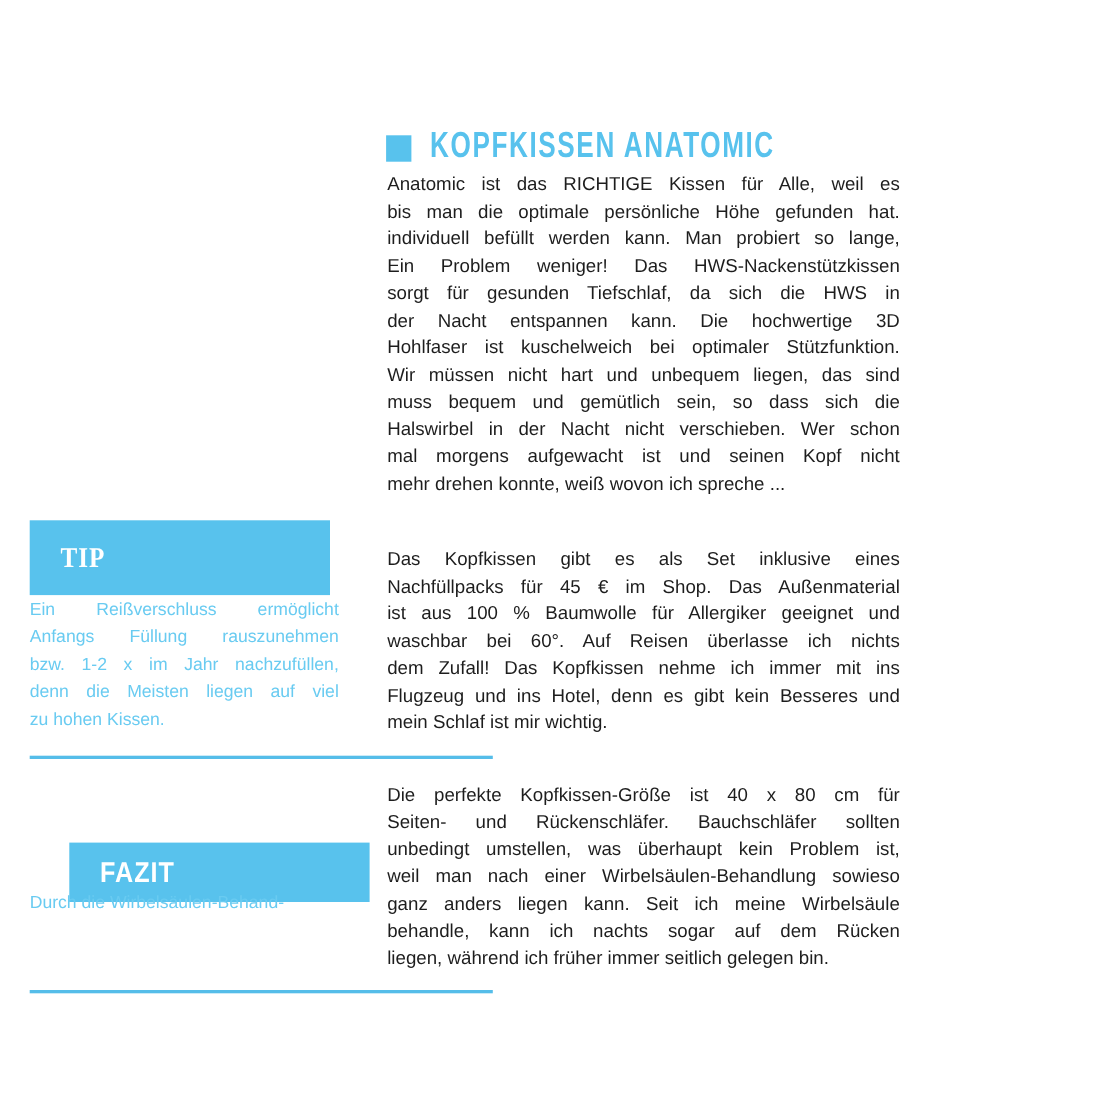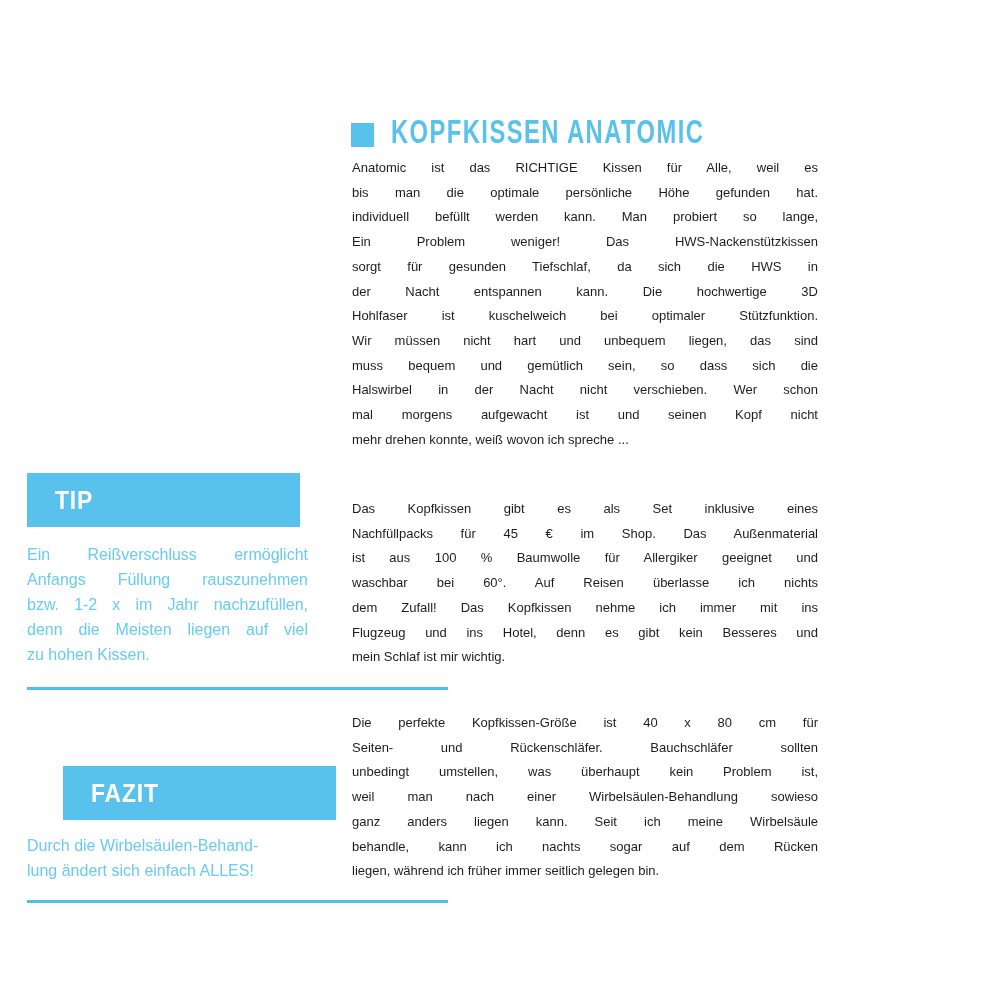"Anatomic ist das RICHTIGE Kissen" .para { font-size: 13px -> 17px }
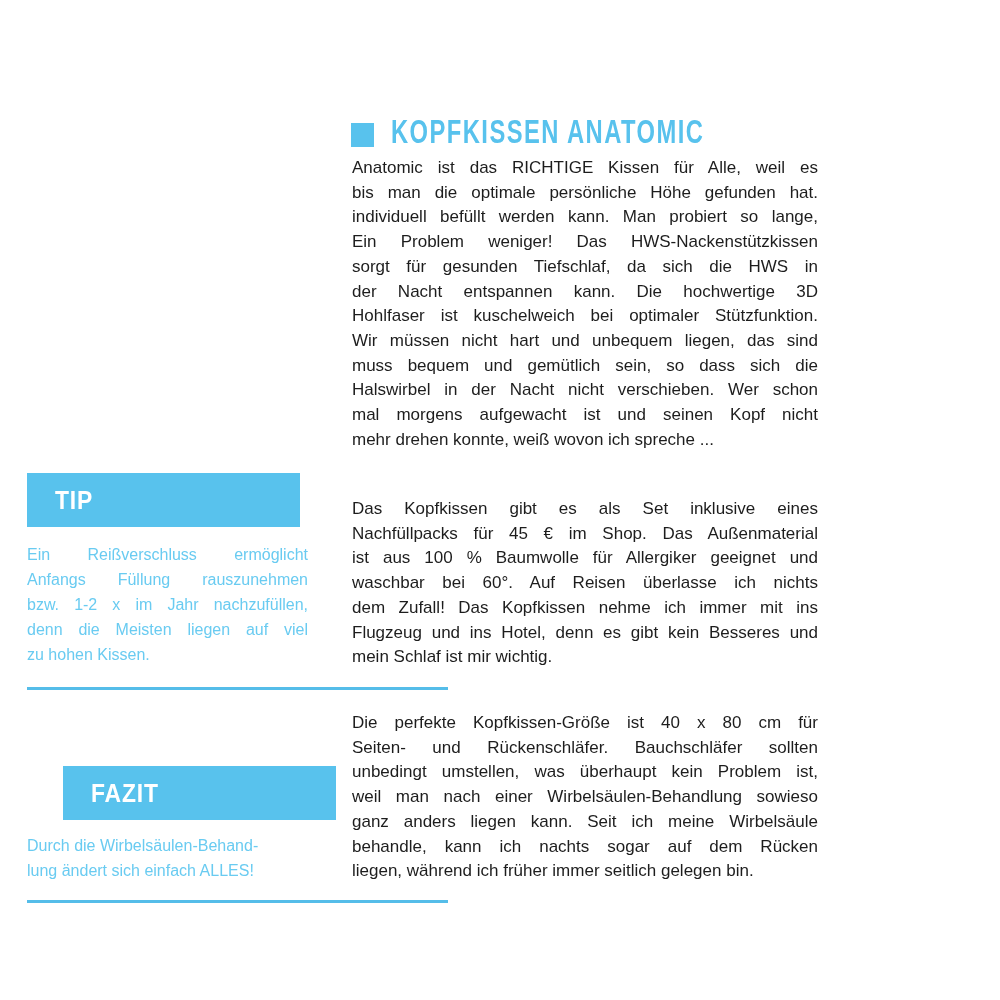"TIP" .tip-box { font-family: none -> Liberation Serif, serif; height: 54px -> 68px }
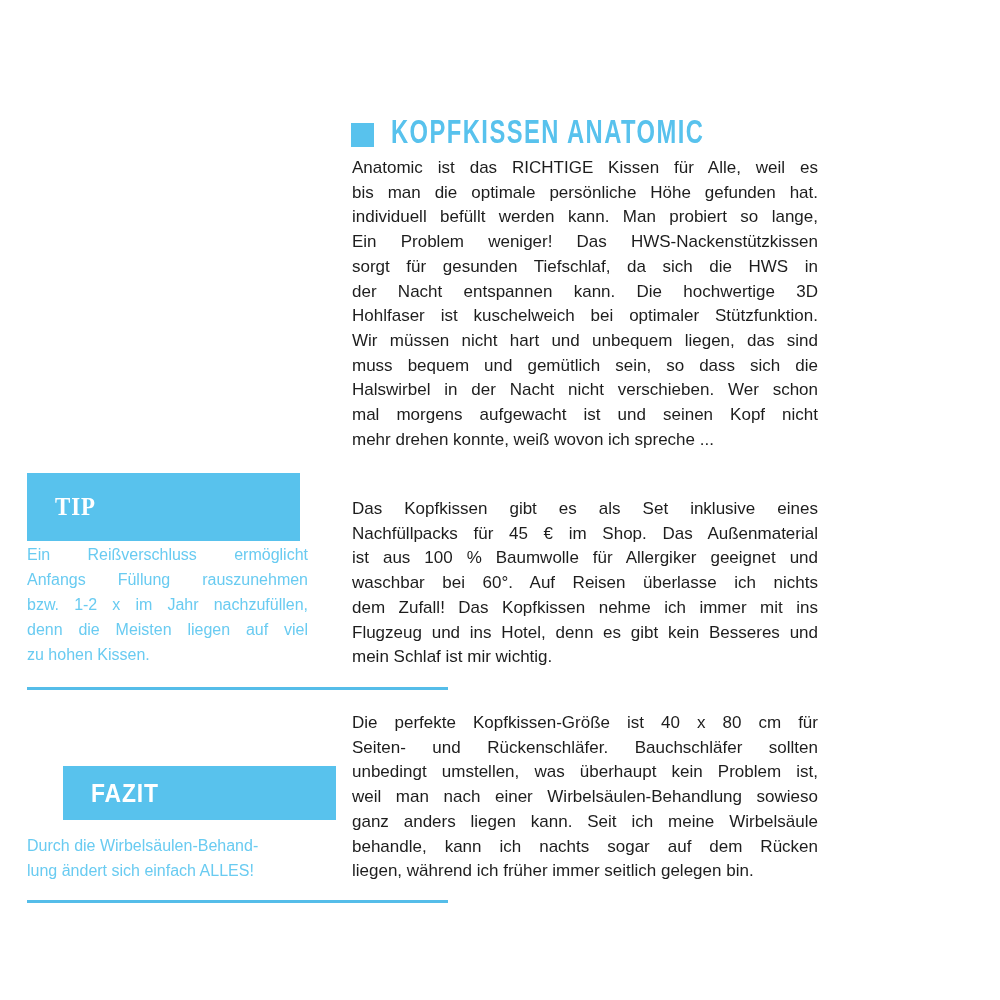"Durch die Wirbelsäulen-Behand-" .fazit-text { top: 834px -> 809px }
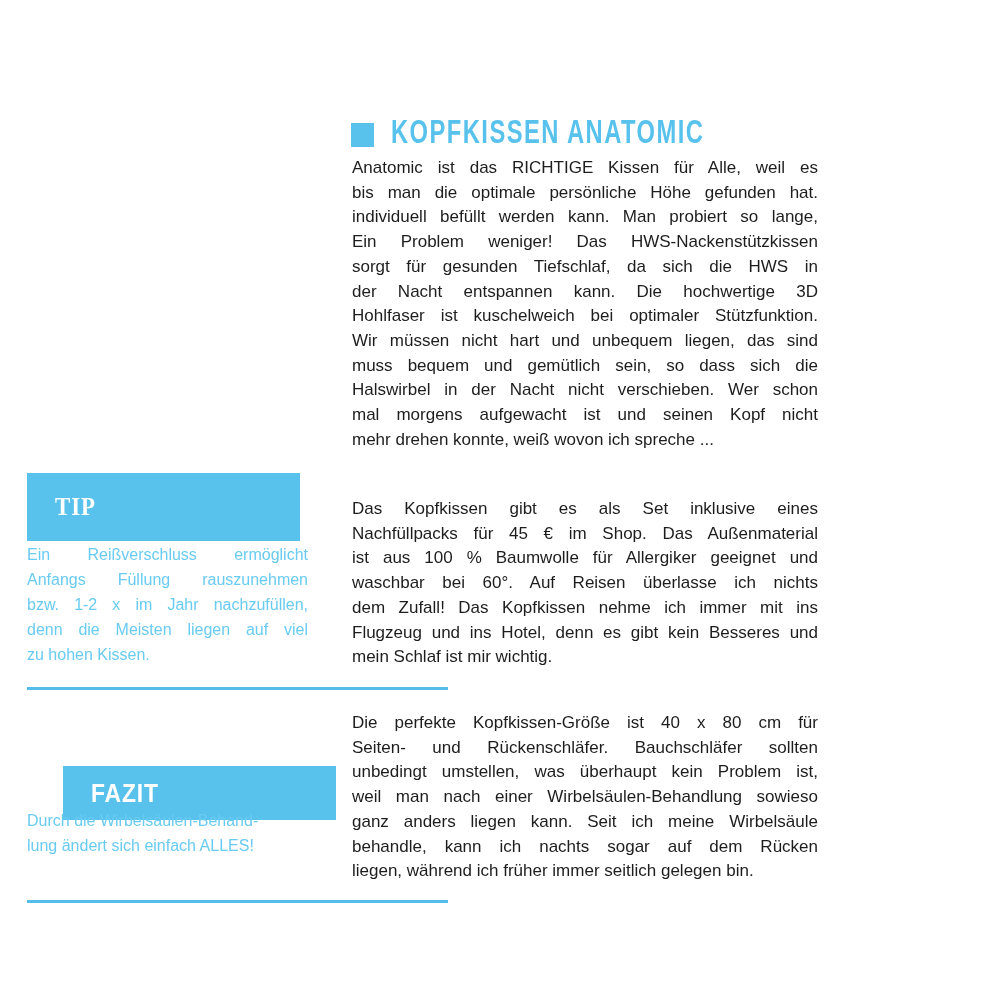"lung ändert sich einfach ALLES!" div.line { html: <div>lung ändert sich einfach ALLES!</div> -> none }
